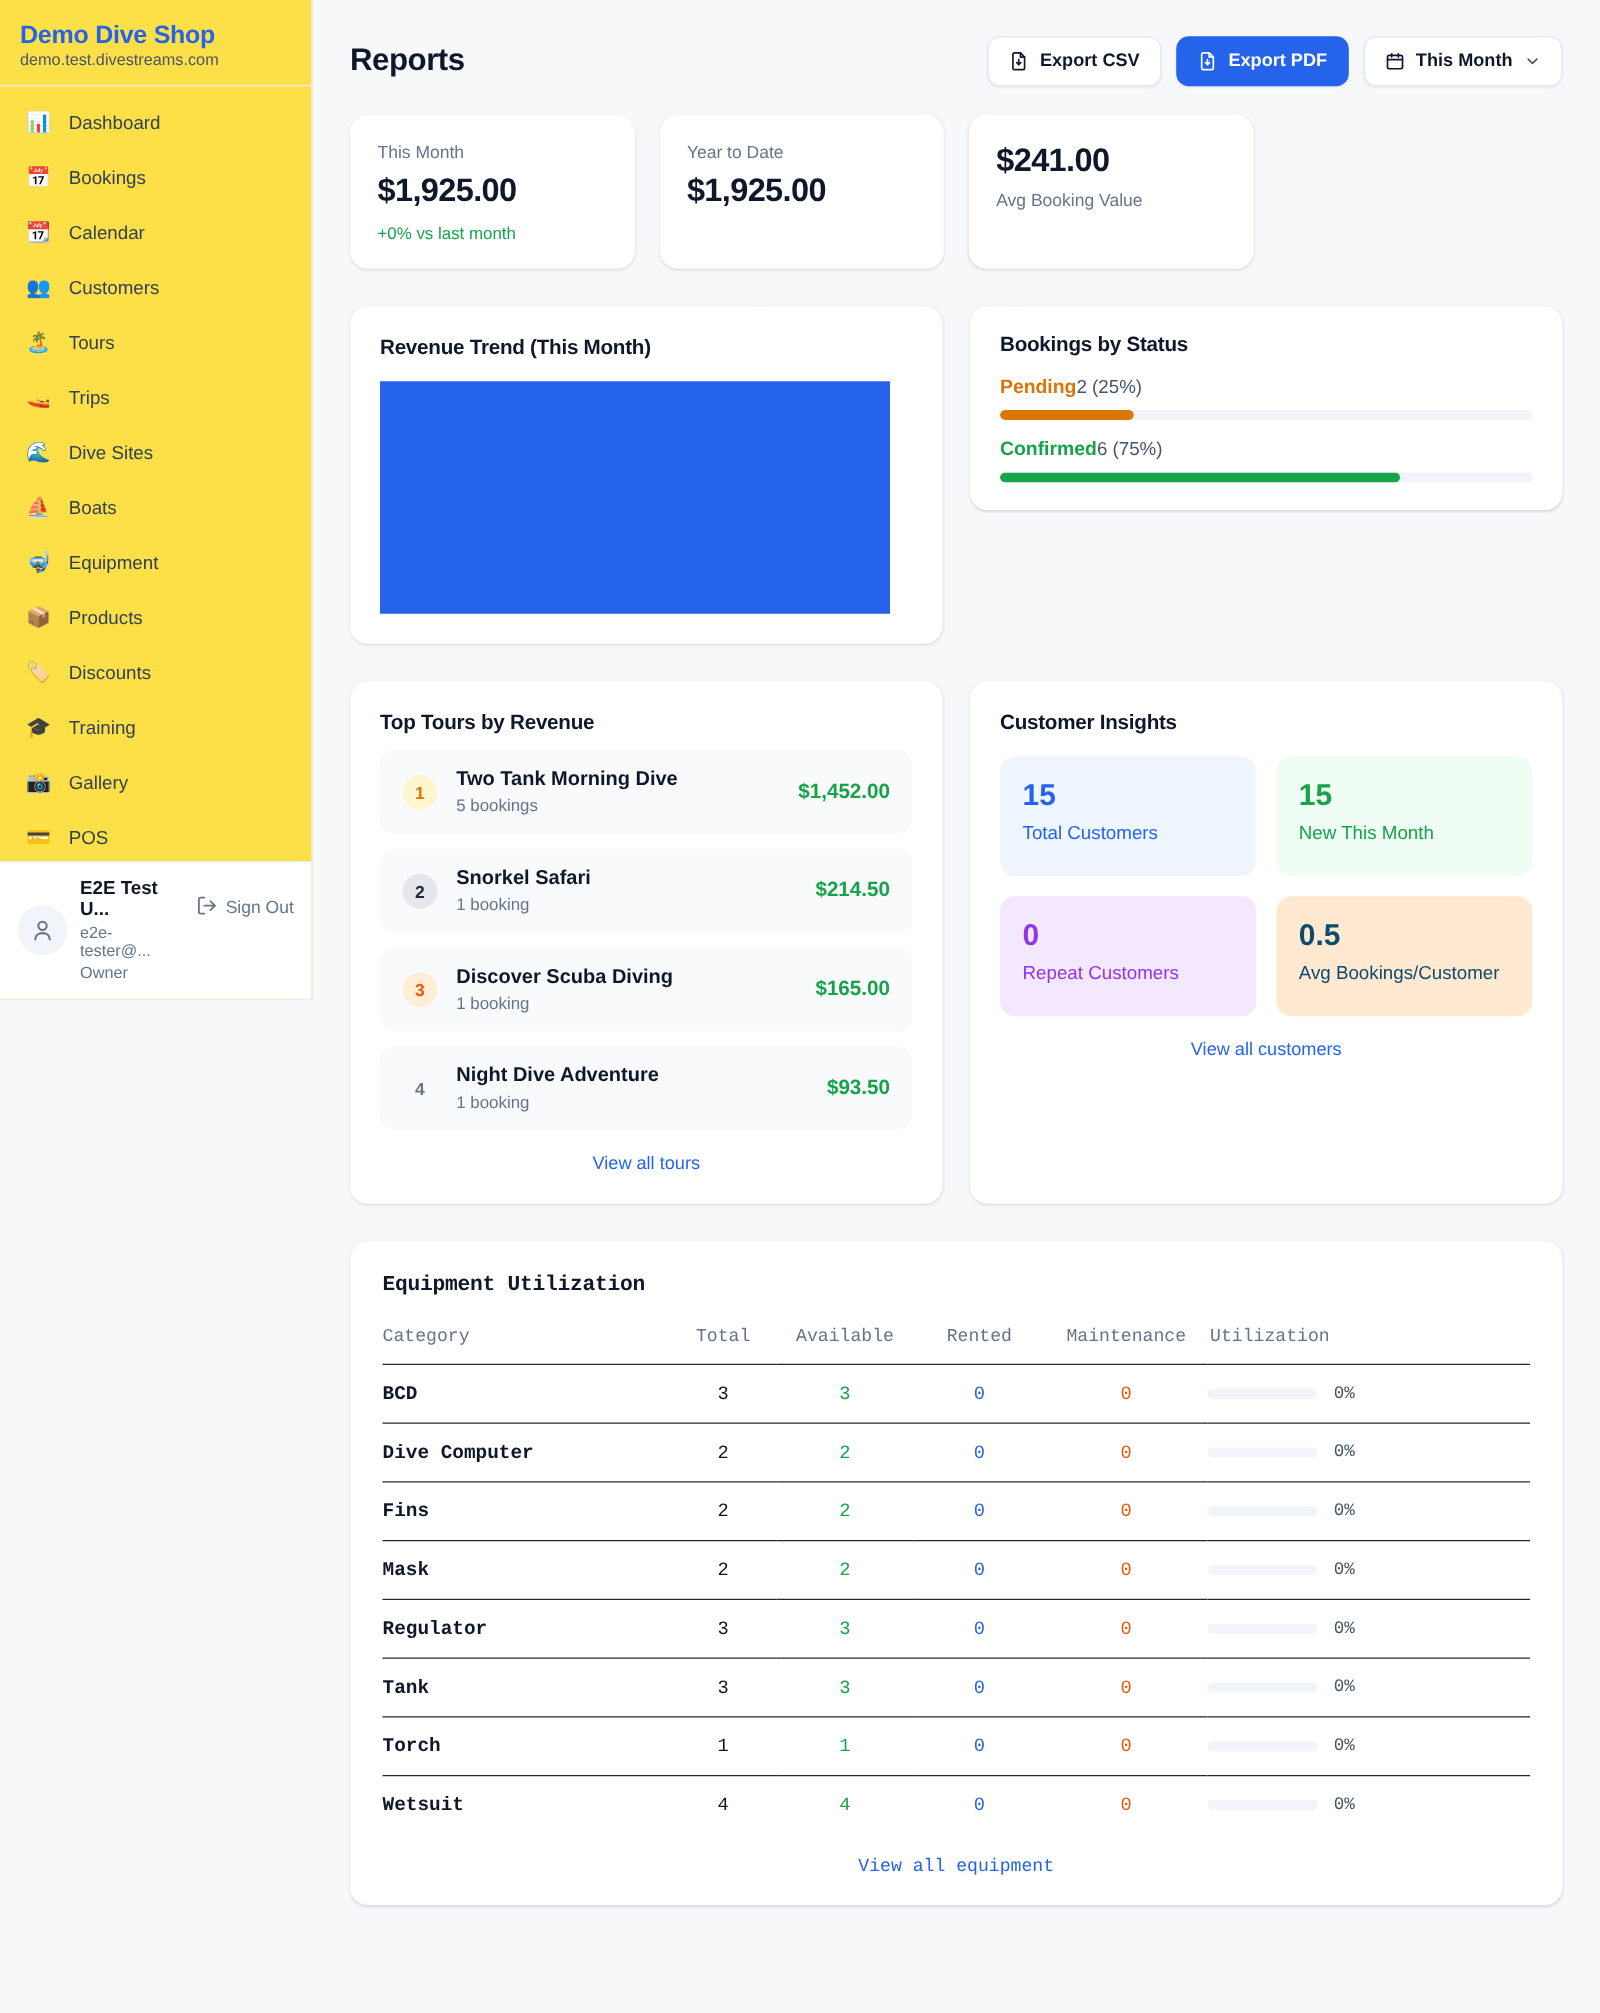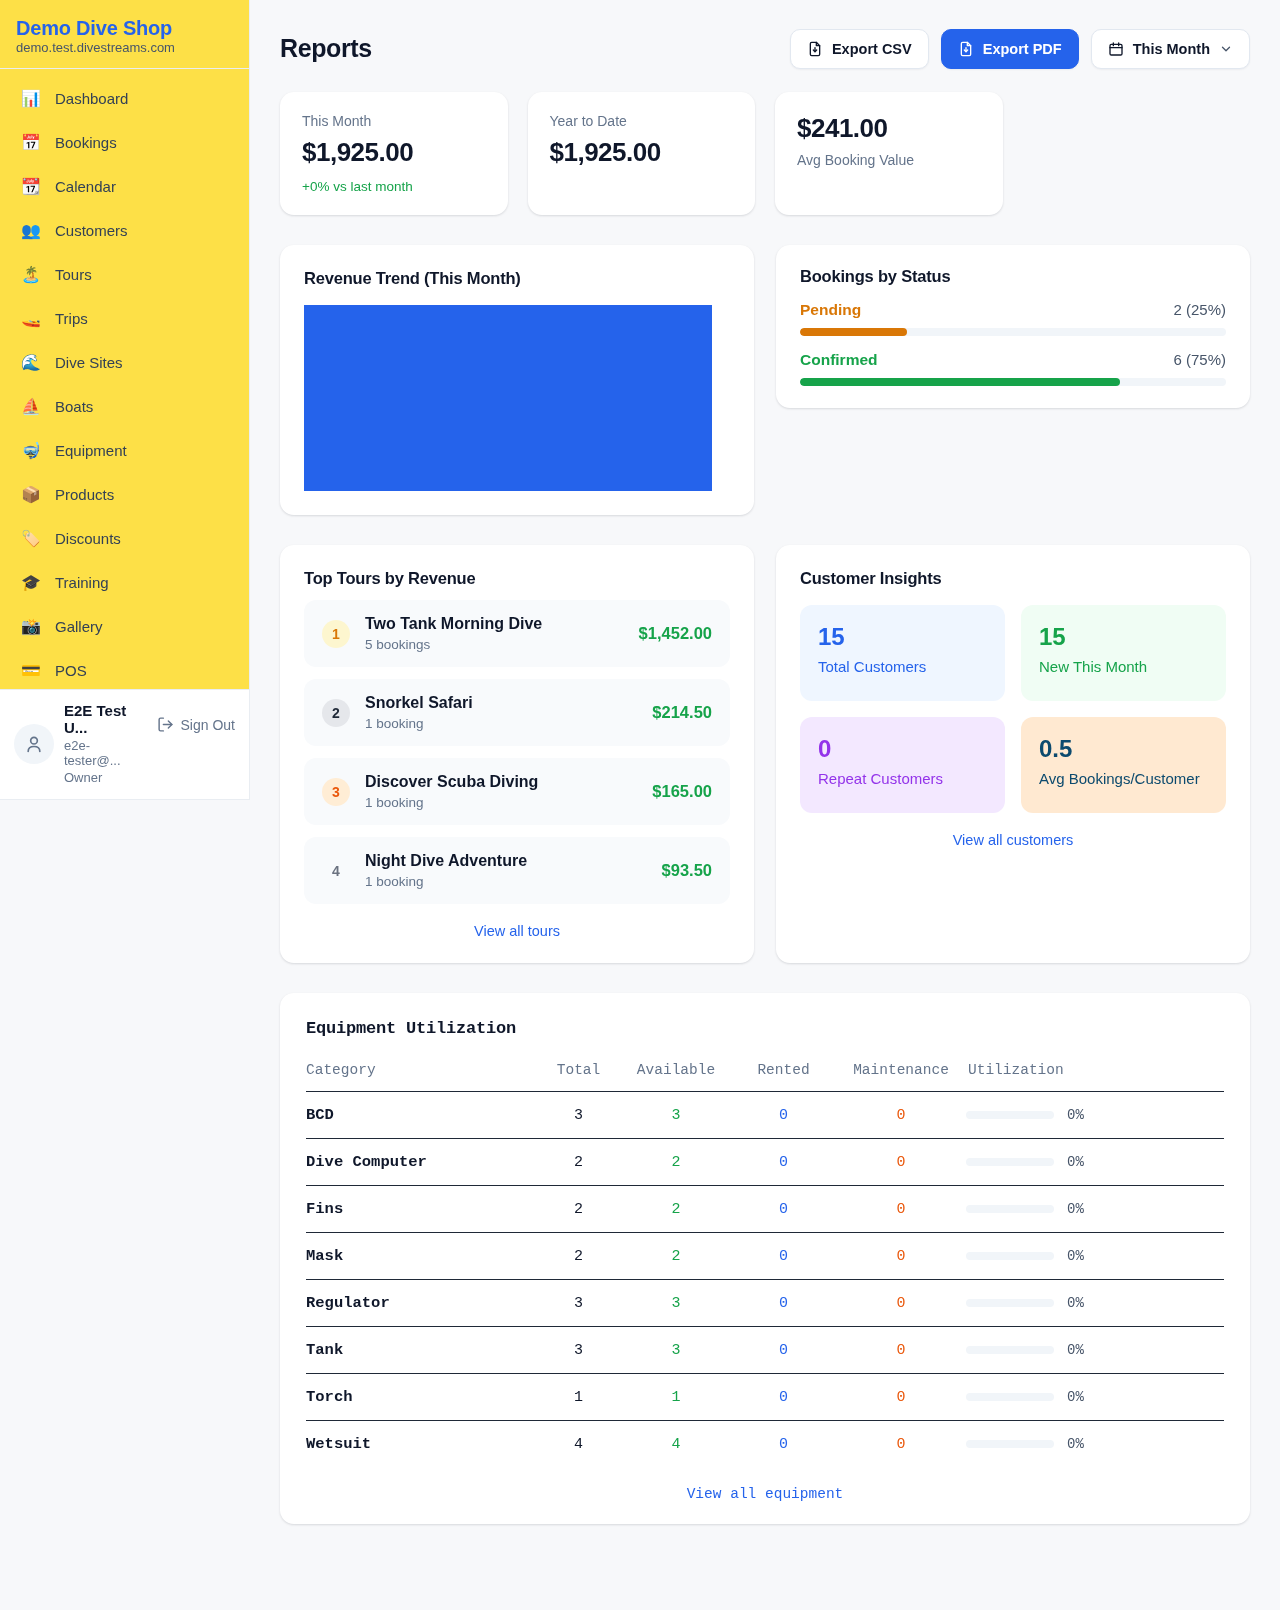"Pending" .status-line { justify-content: space-between -> flex-start }
